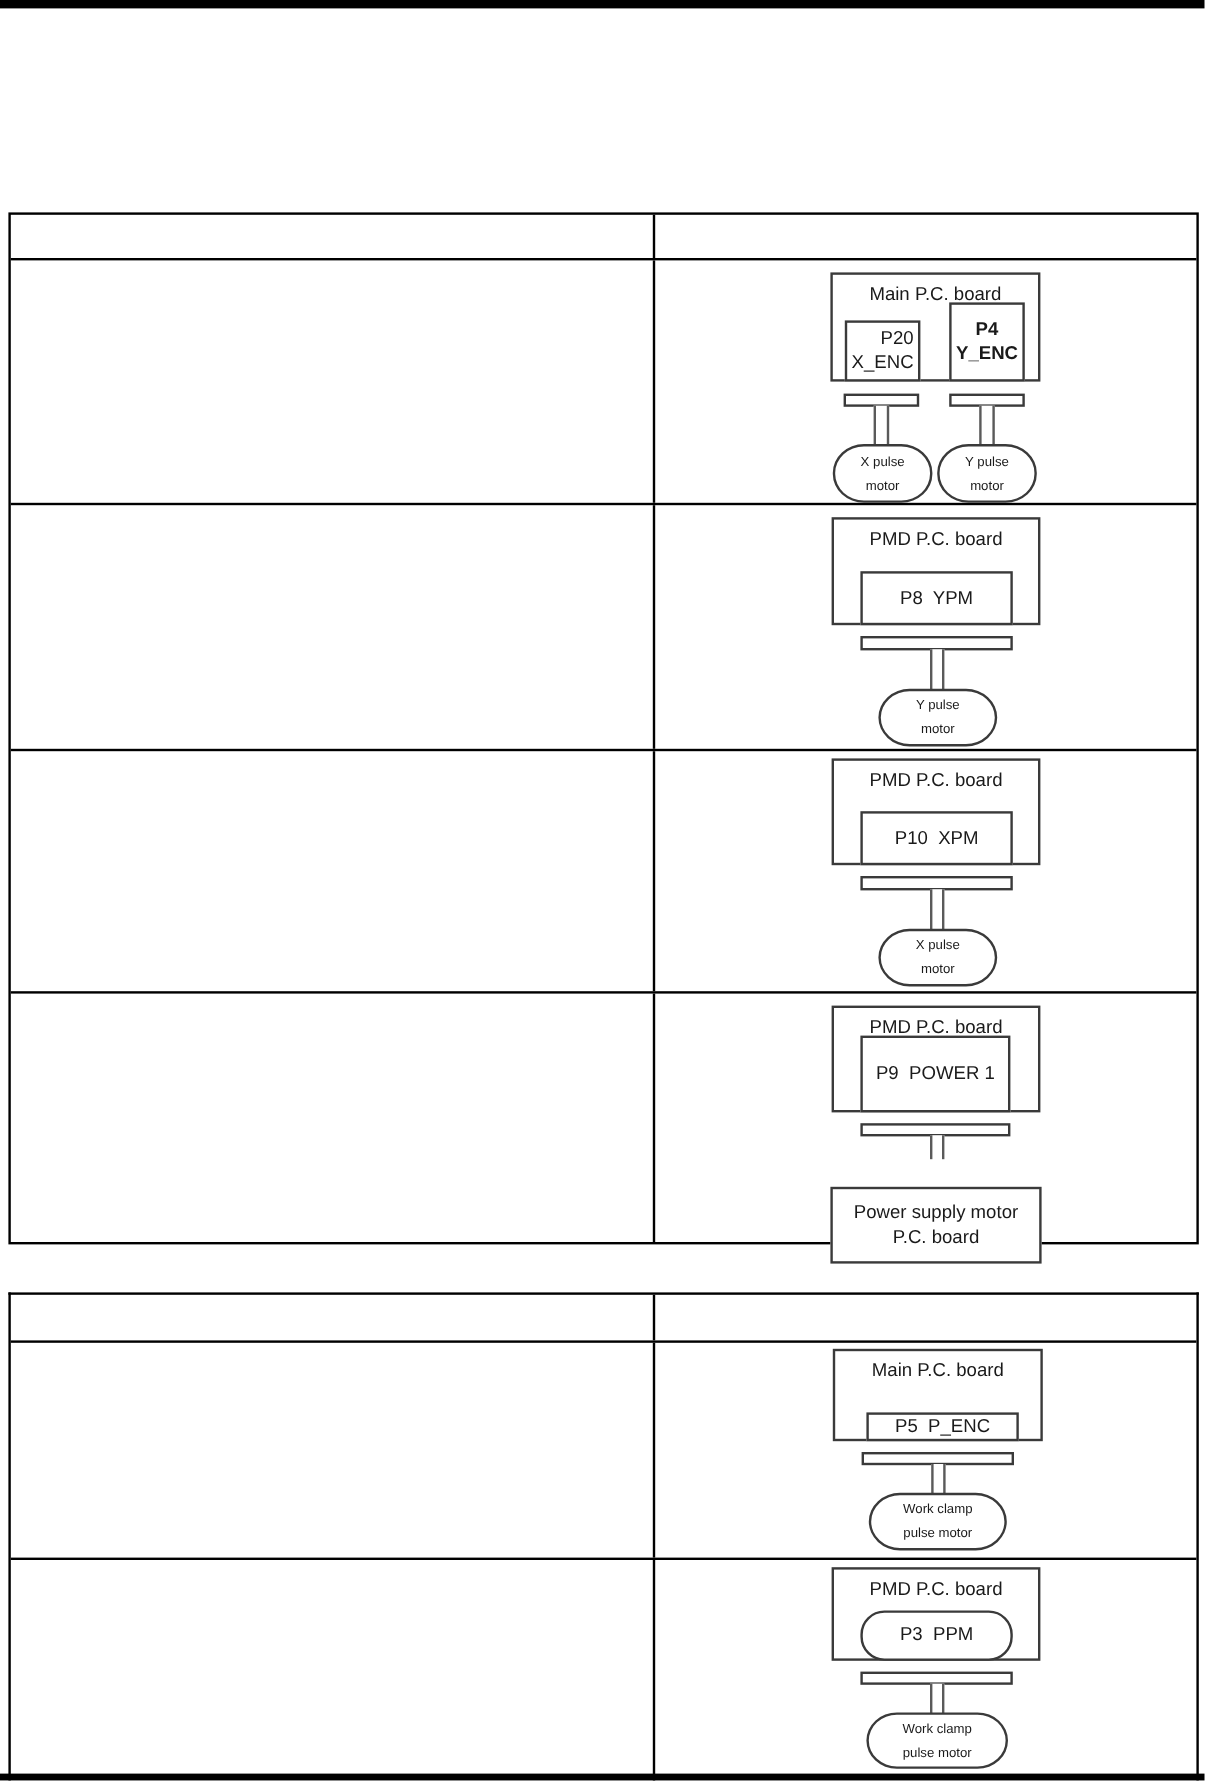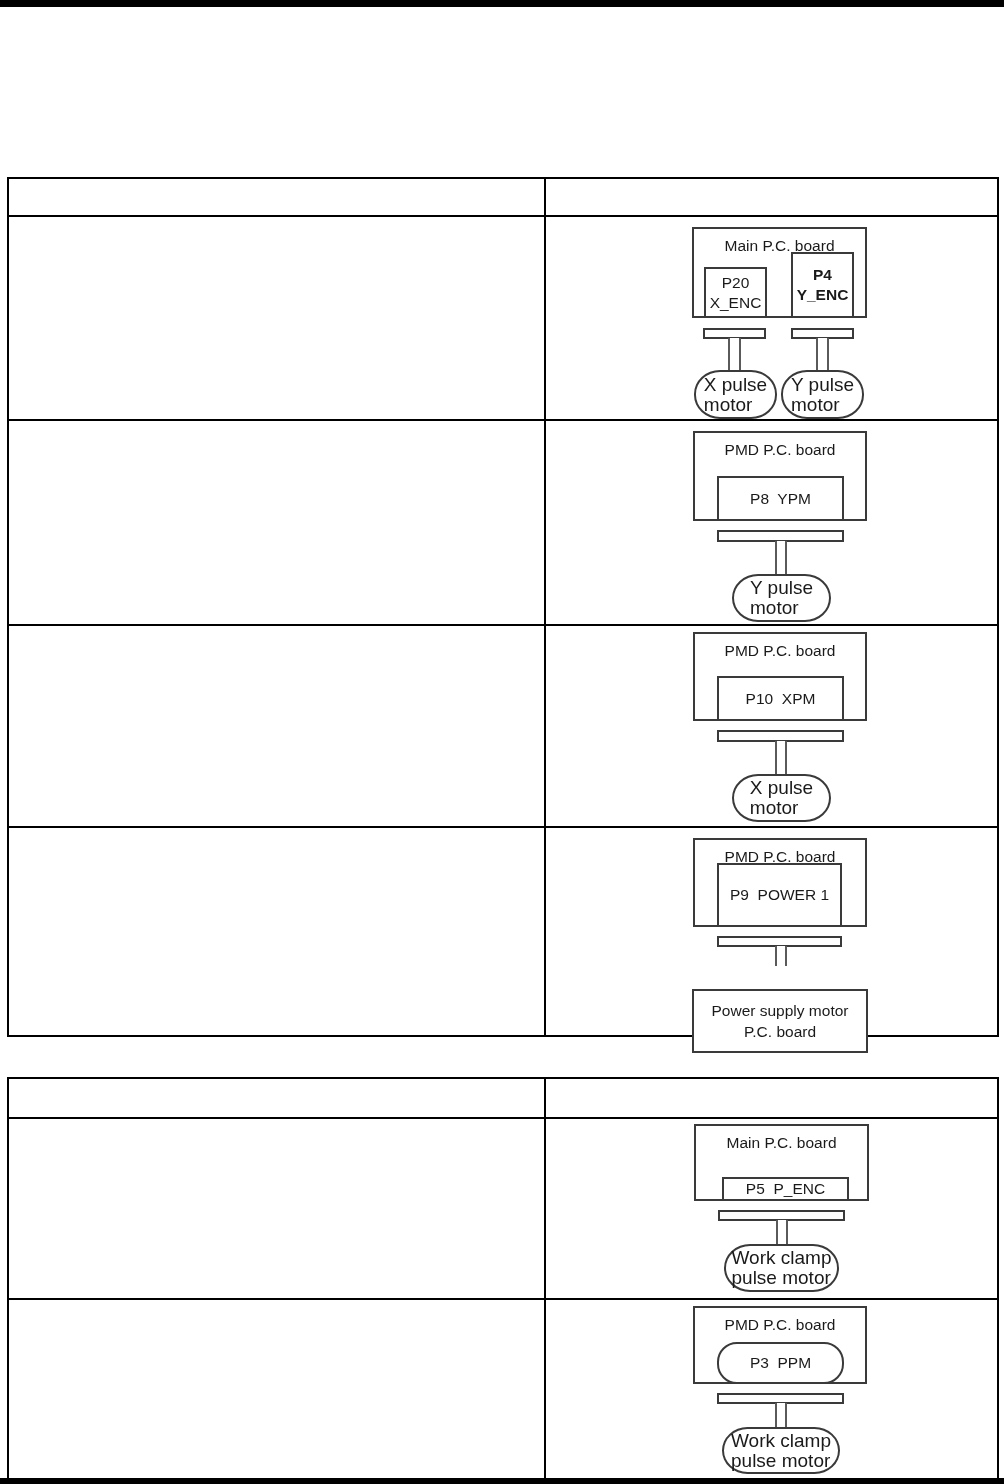"P20" div.conn { text-align: none -> right }
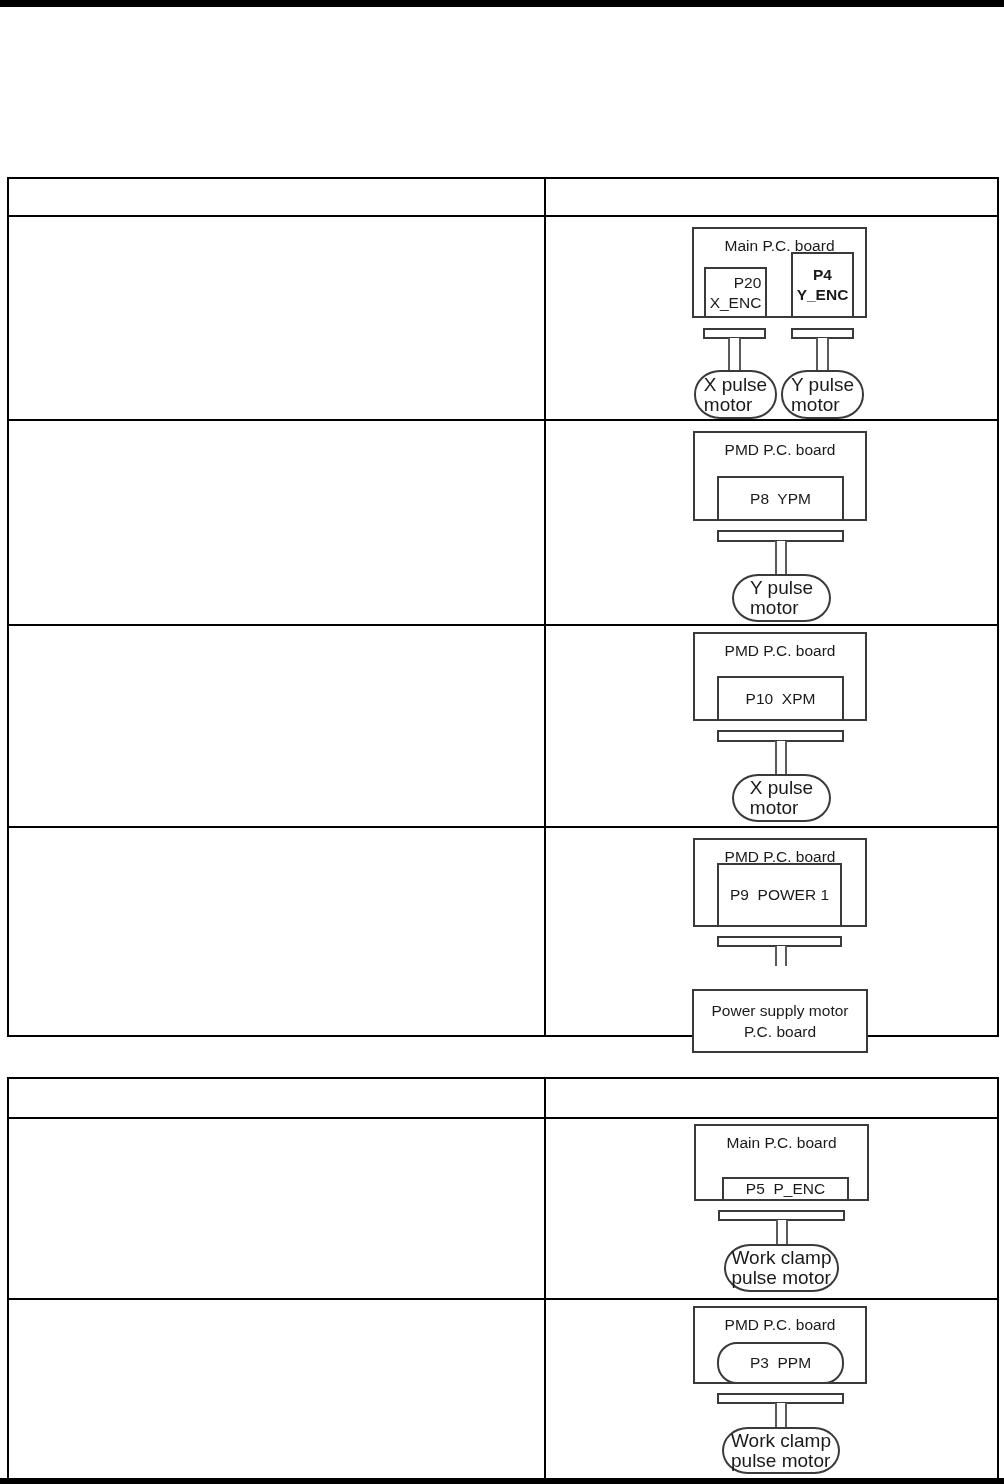"X pulse" .motor { font-size: 19px -> 11px; text-align: none -> center }
